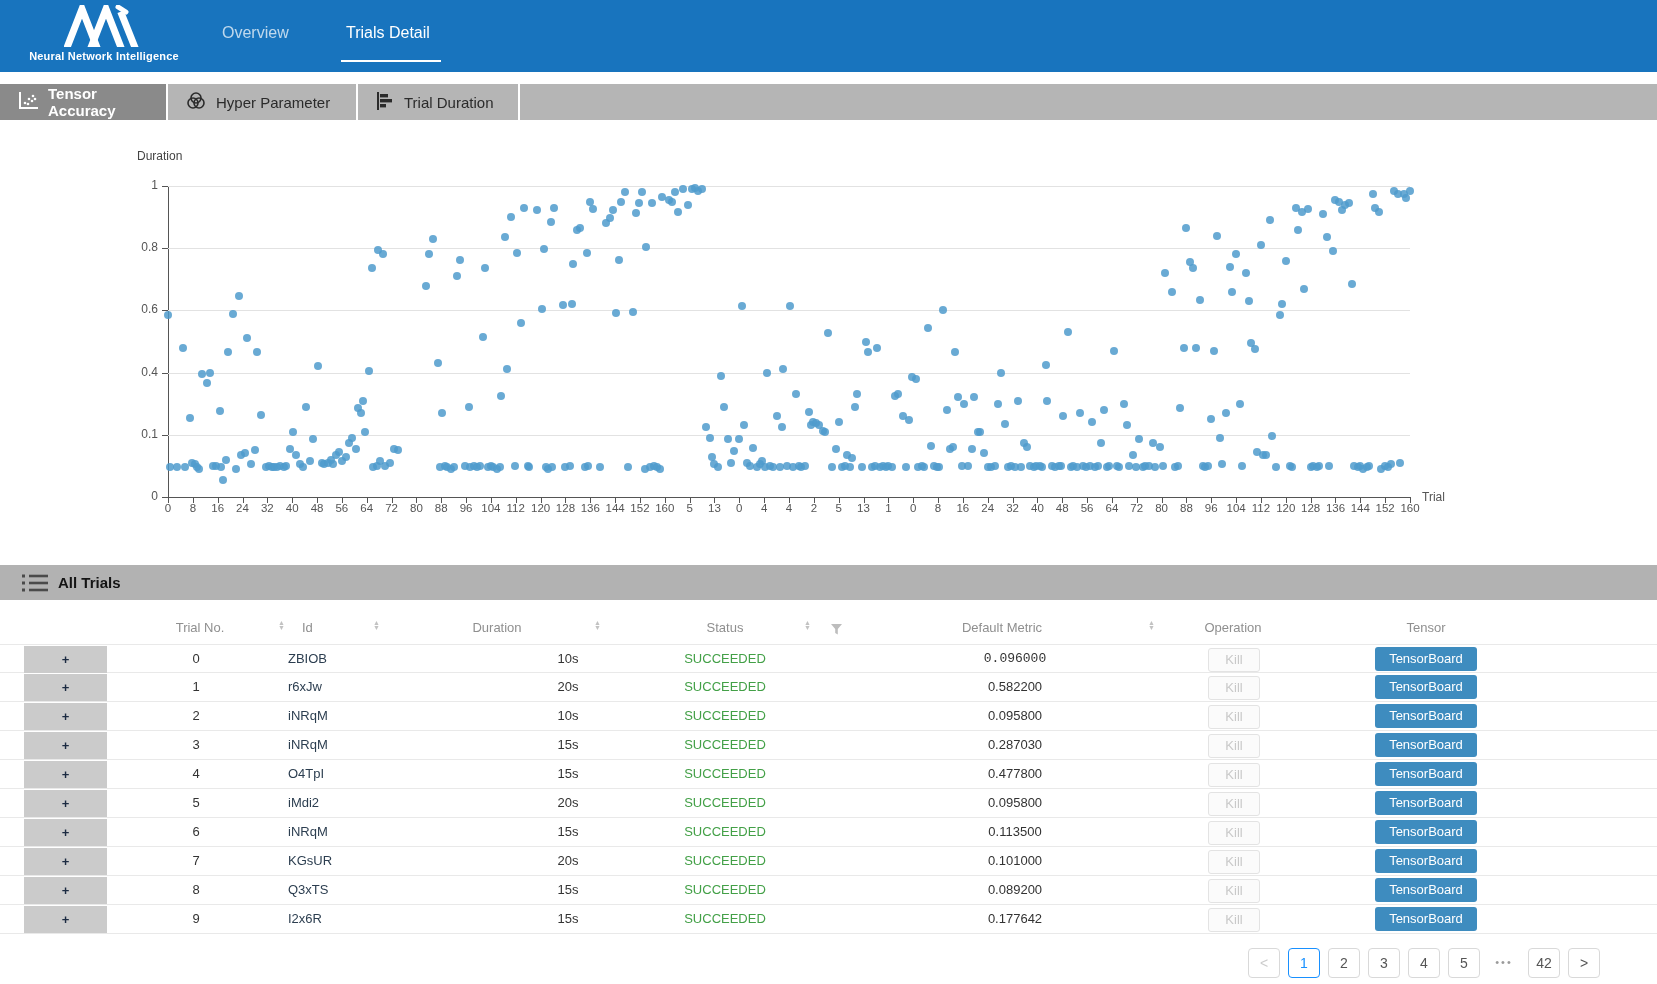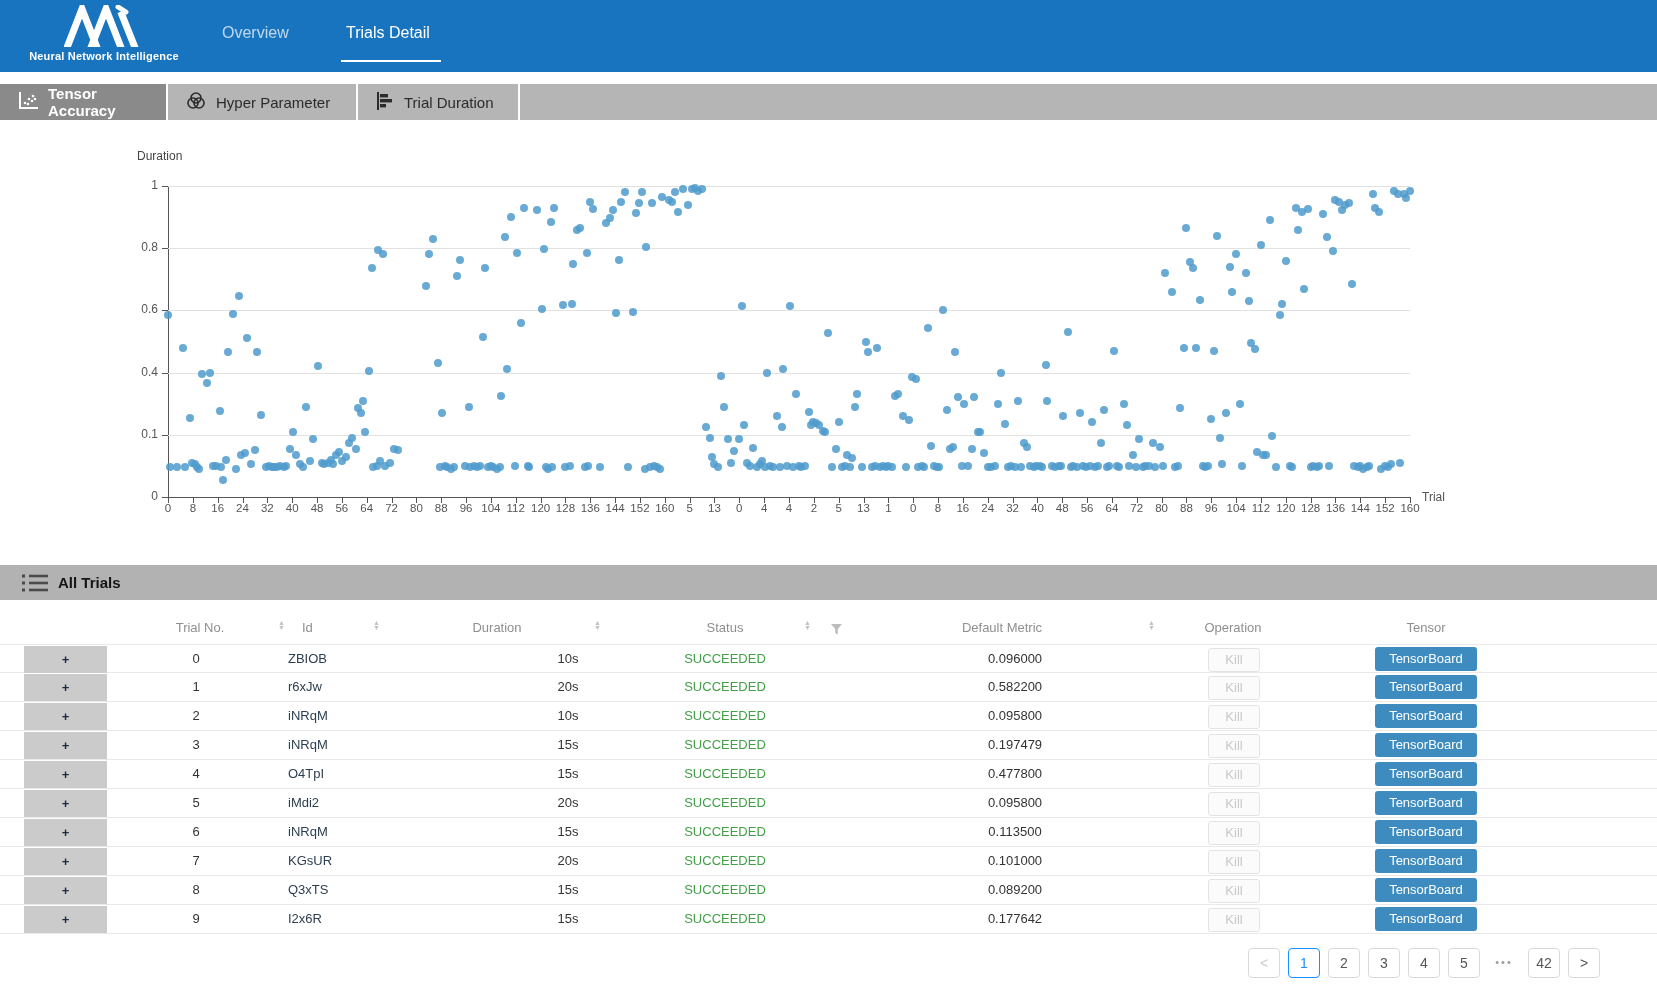"0.096000" div.abs { font-family: none -> Liberation Mono, monospace }
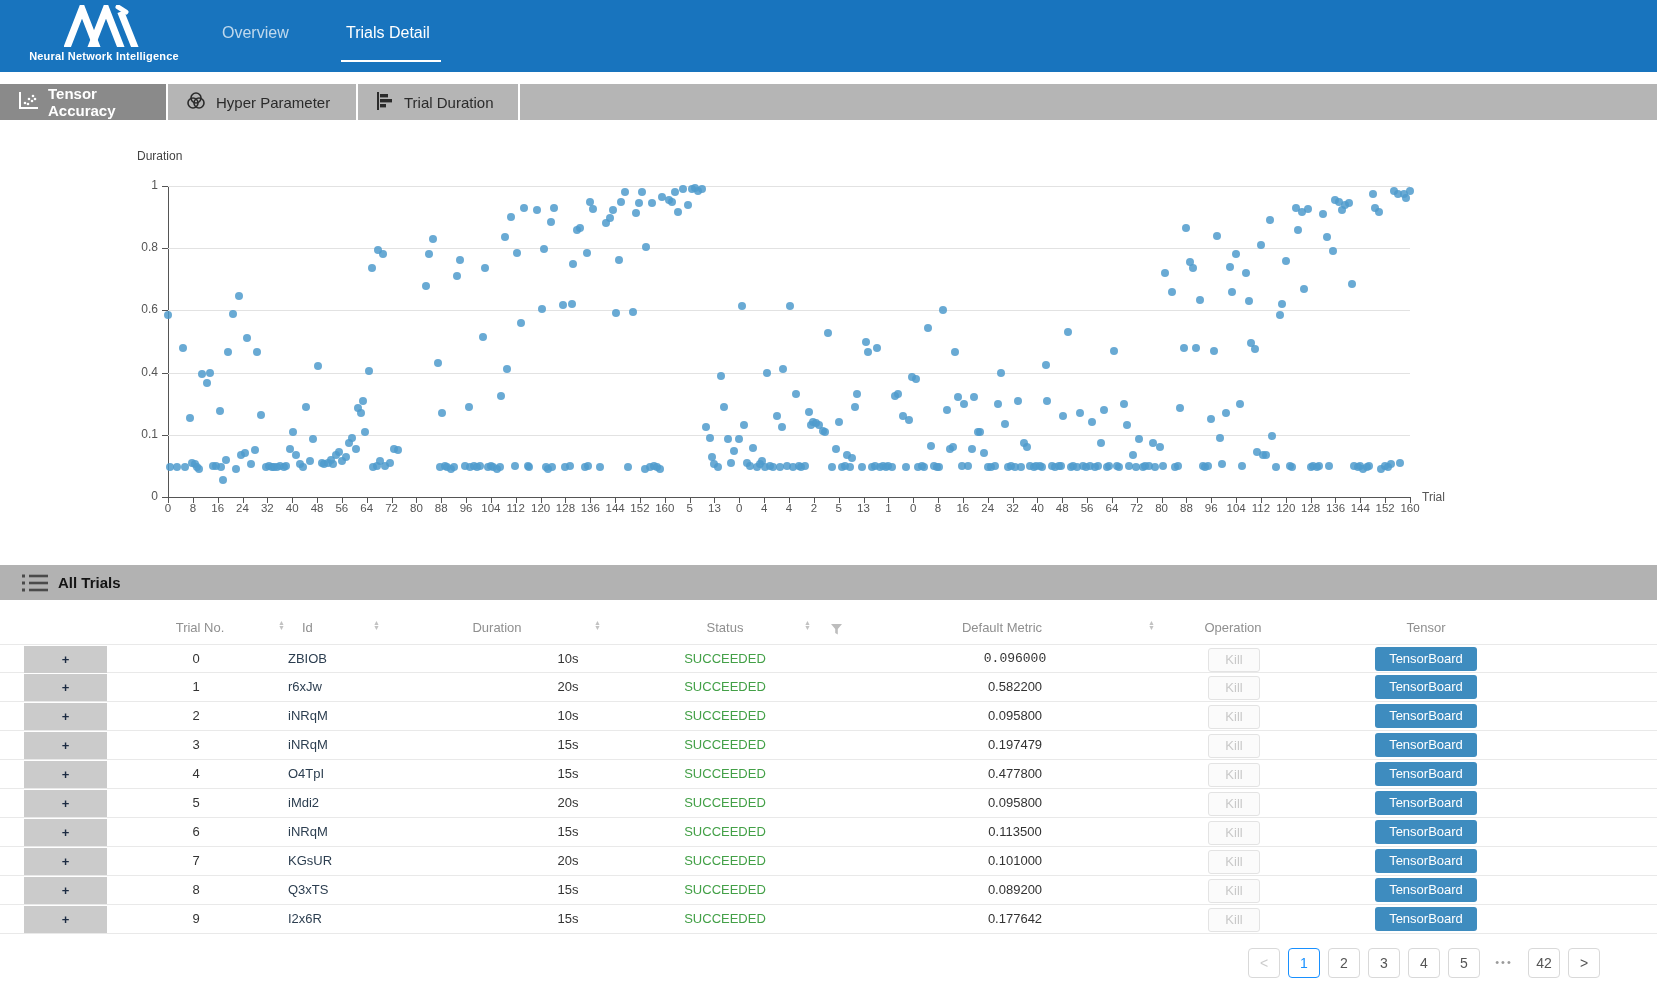"0.197479" div.abs { text: 0.197479 -> 0.287030 }
